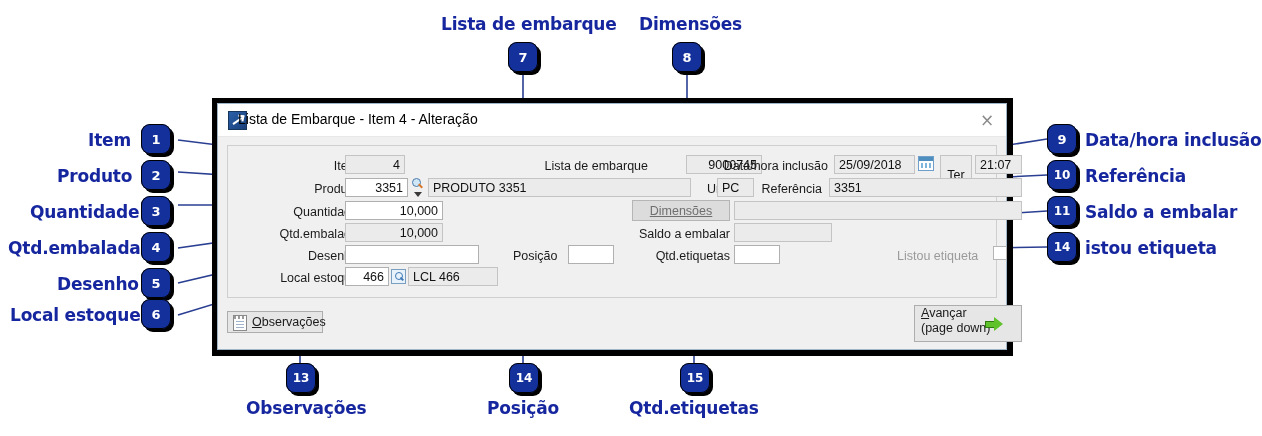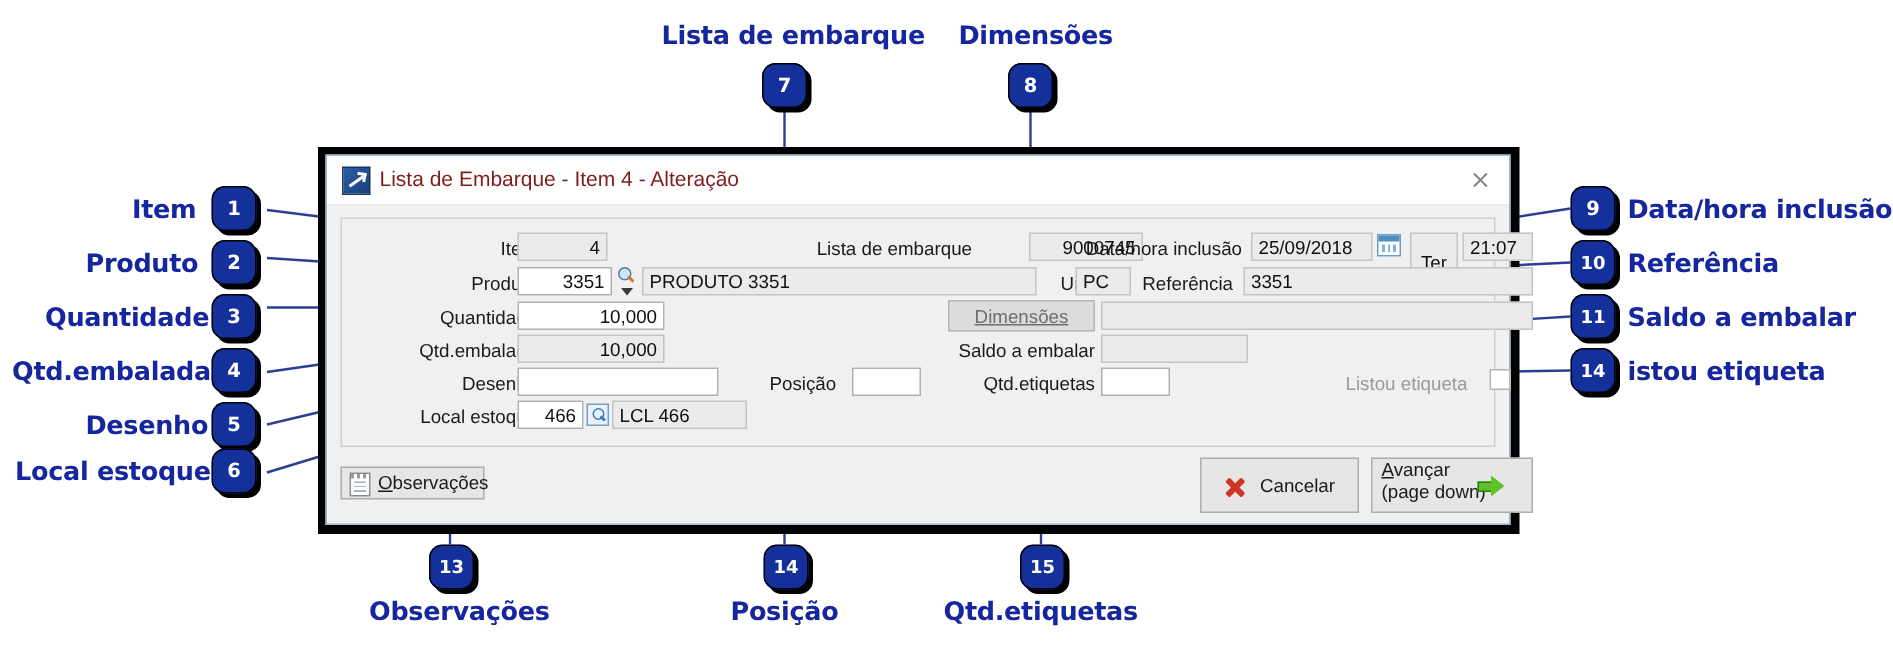"Lista de Embarque - Item" #titleText { color: #7f1d1d -> #000000; left: 35px -> 20px }
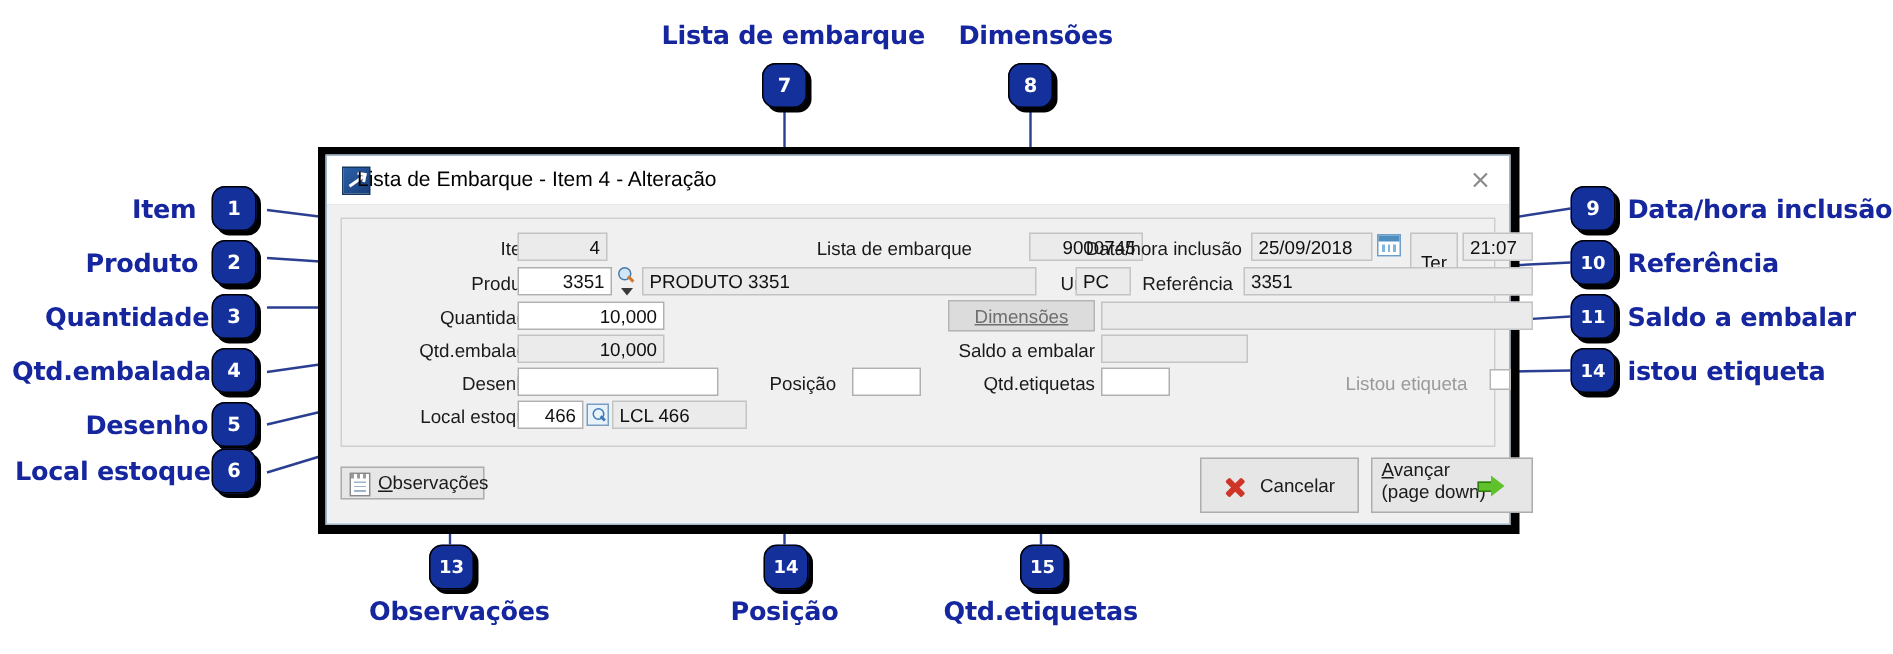"Cancelar" div.btn { html: <div> <span></span> <span>Cancelar</span> </div> -> none }
